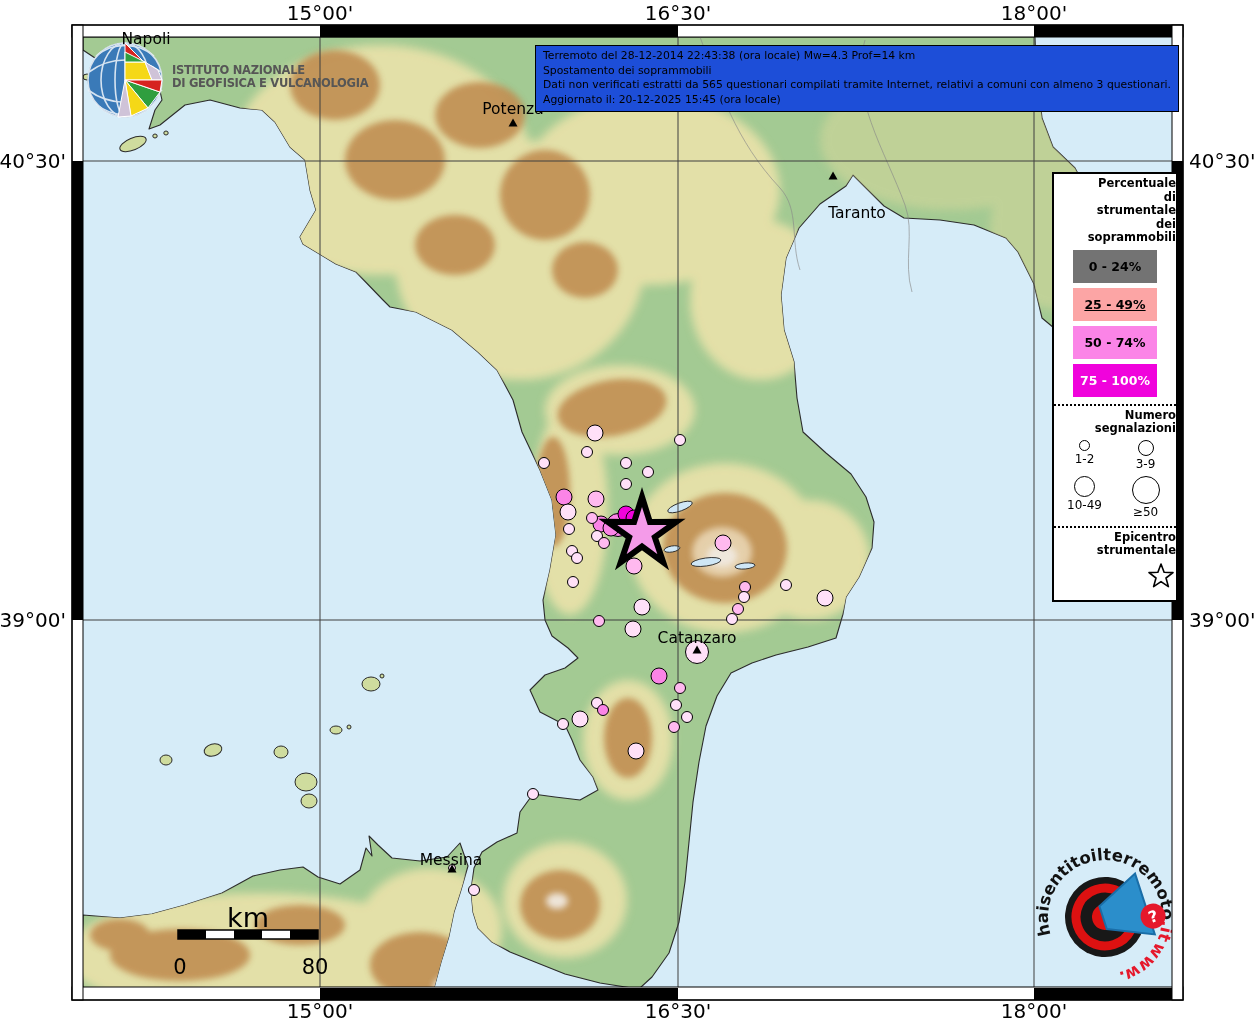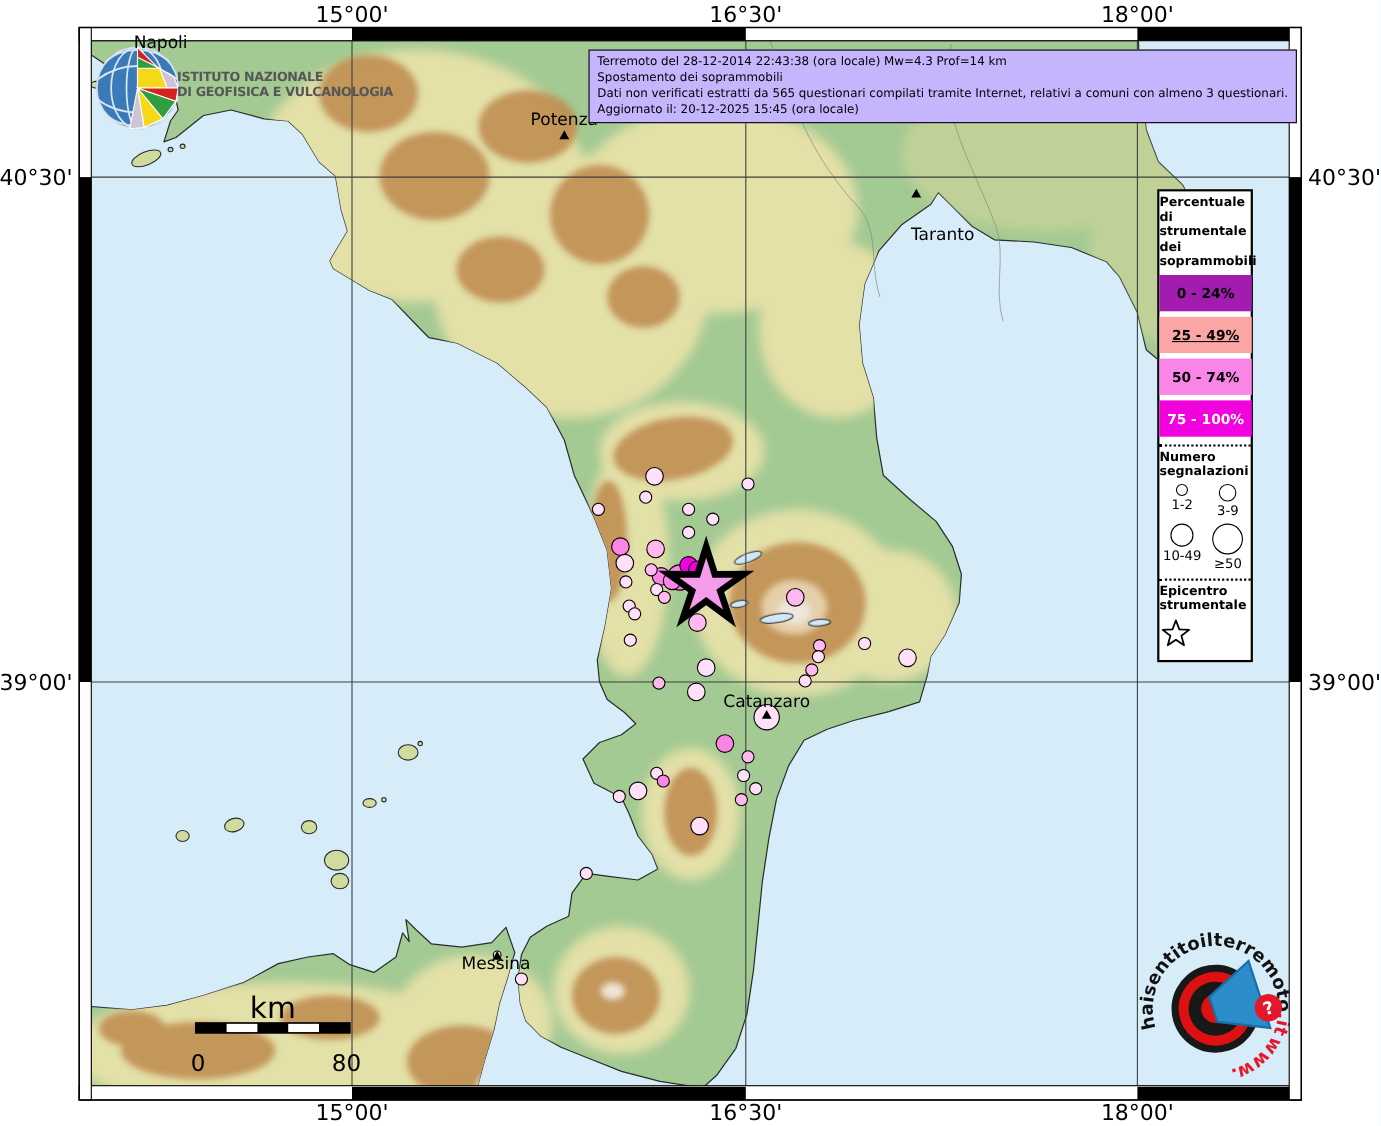"Terremoto del 28-12-2014 22:43:38 (ora" .infobox { background: #c4b5fd -> #1d4ed8 }
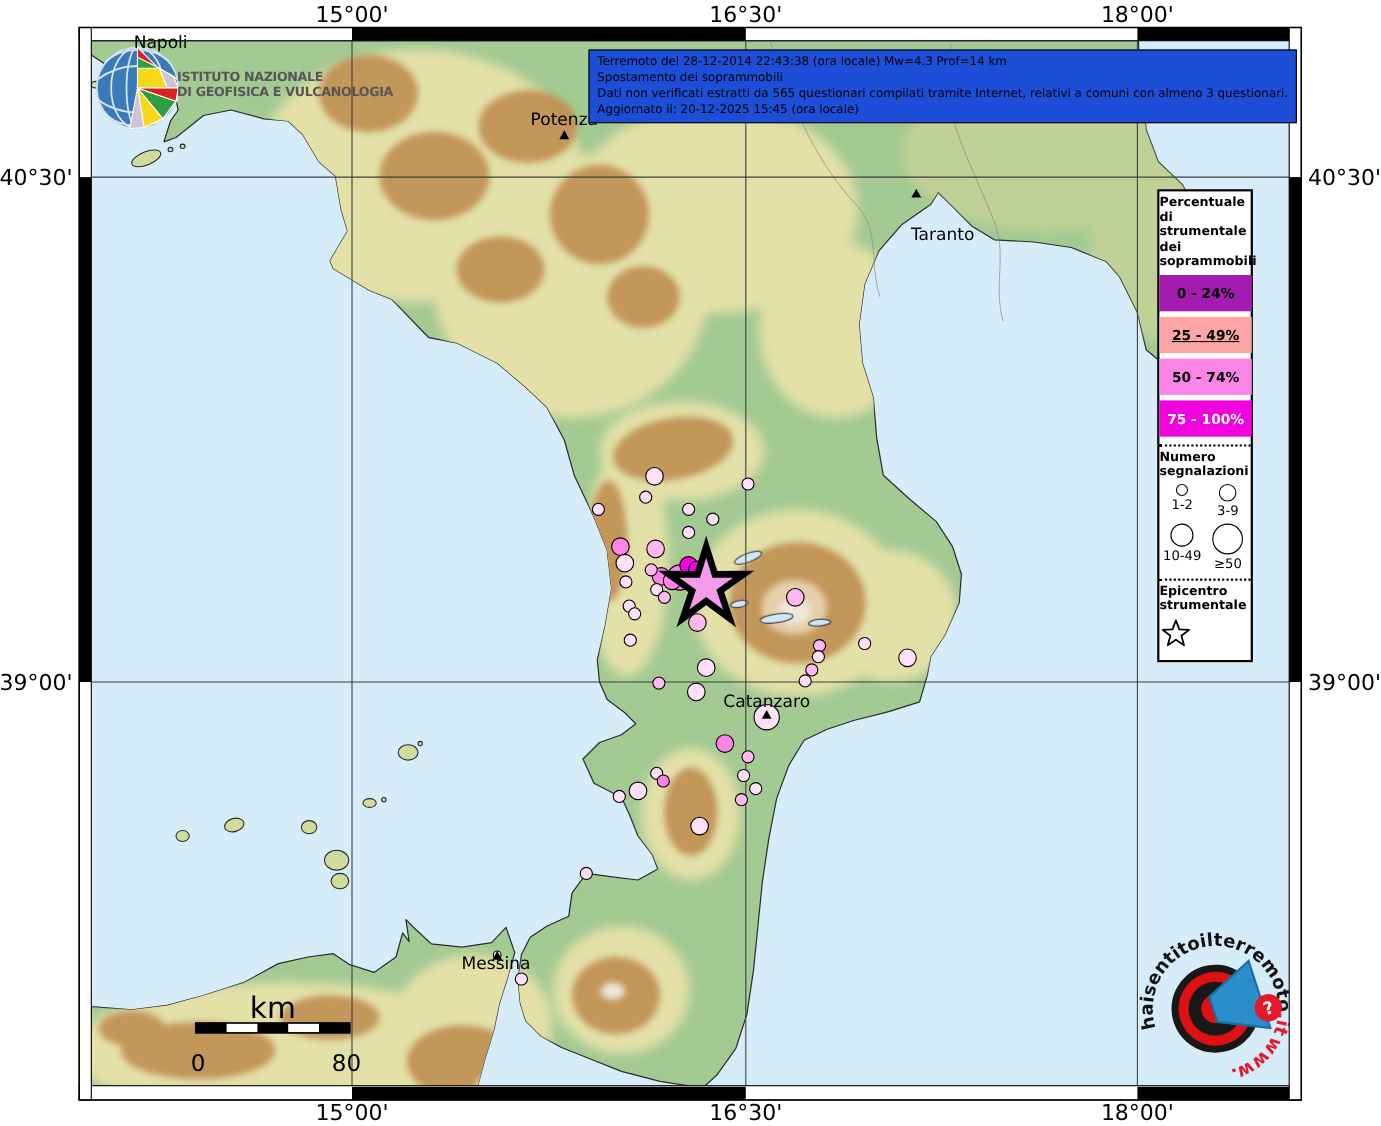"ISTITUTO NAZIONALE" .ingv-text { left: 161px -> 172px }
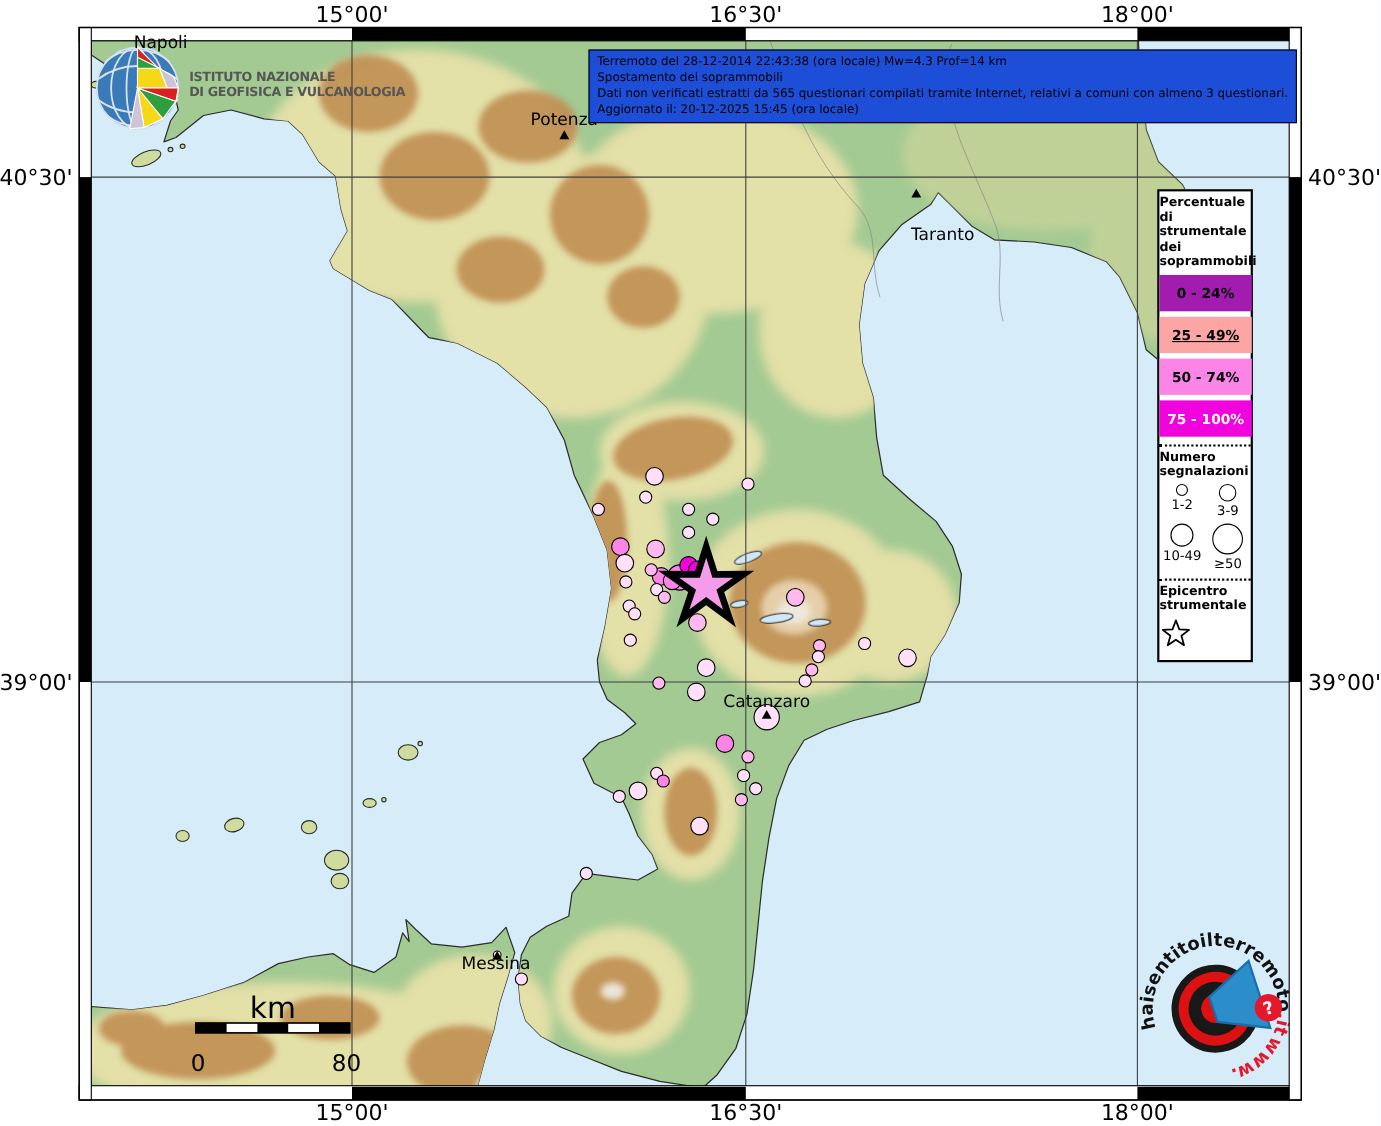"Percentuale" .legend { text-align: left -> right; width: 87px -> 126px }
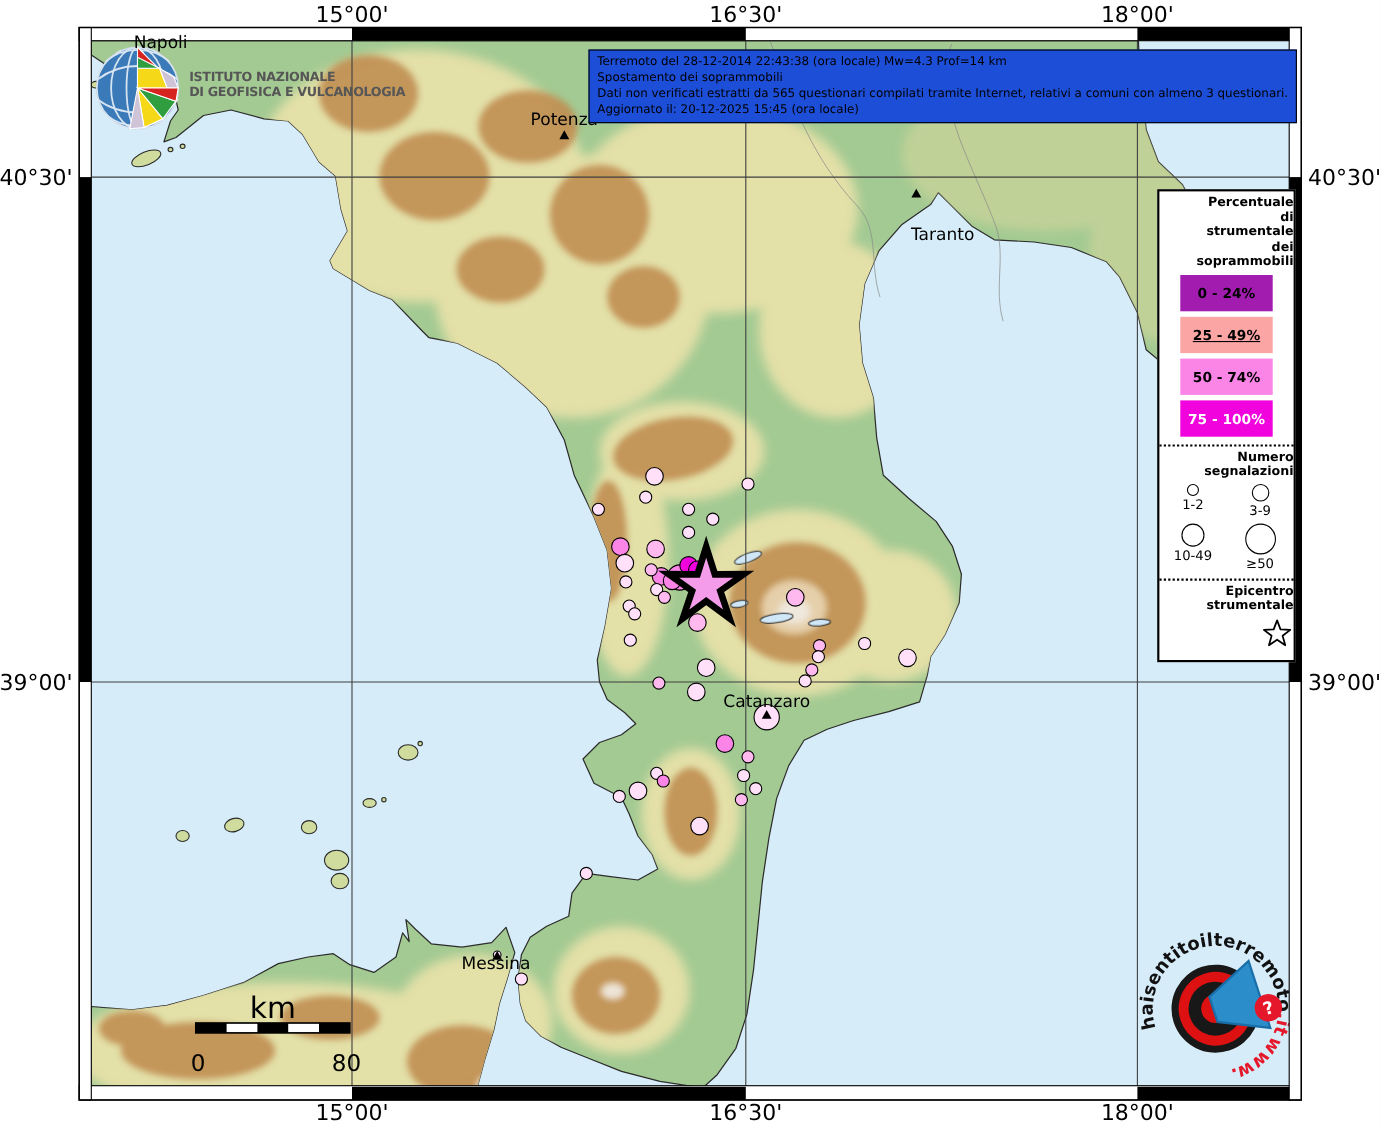"0 - 24%" div.swatch { background: #a21caf -> #737373 }
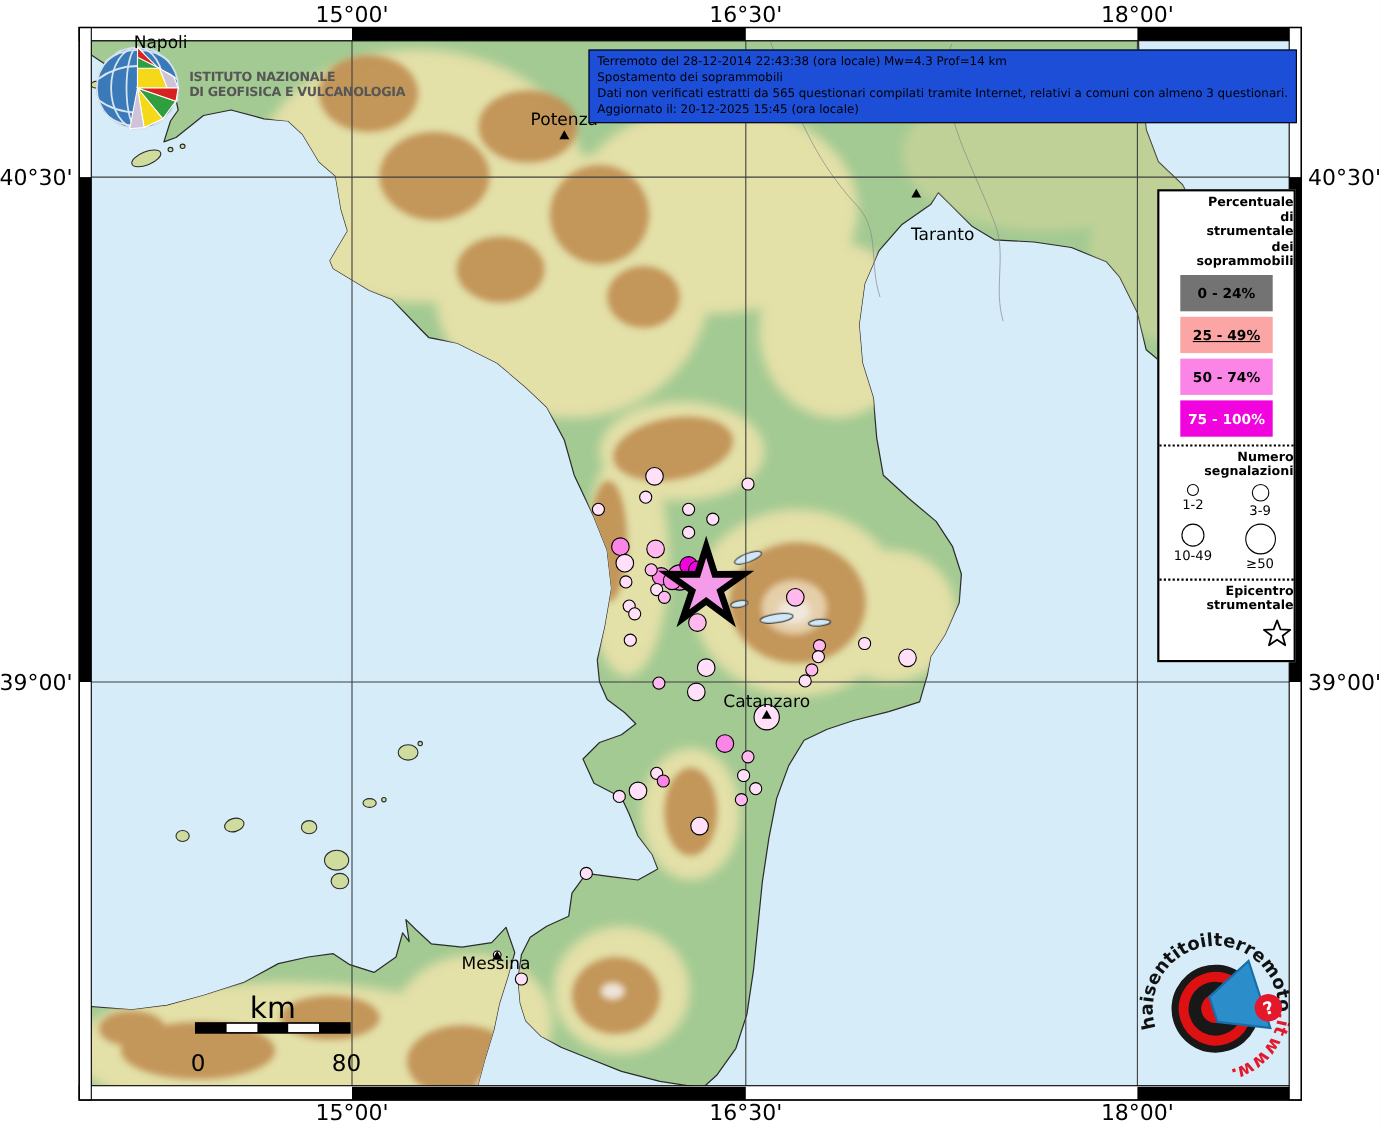"Messina" div.citylabel { margin-top: 16px -> none }
